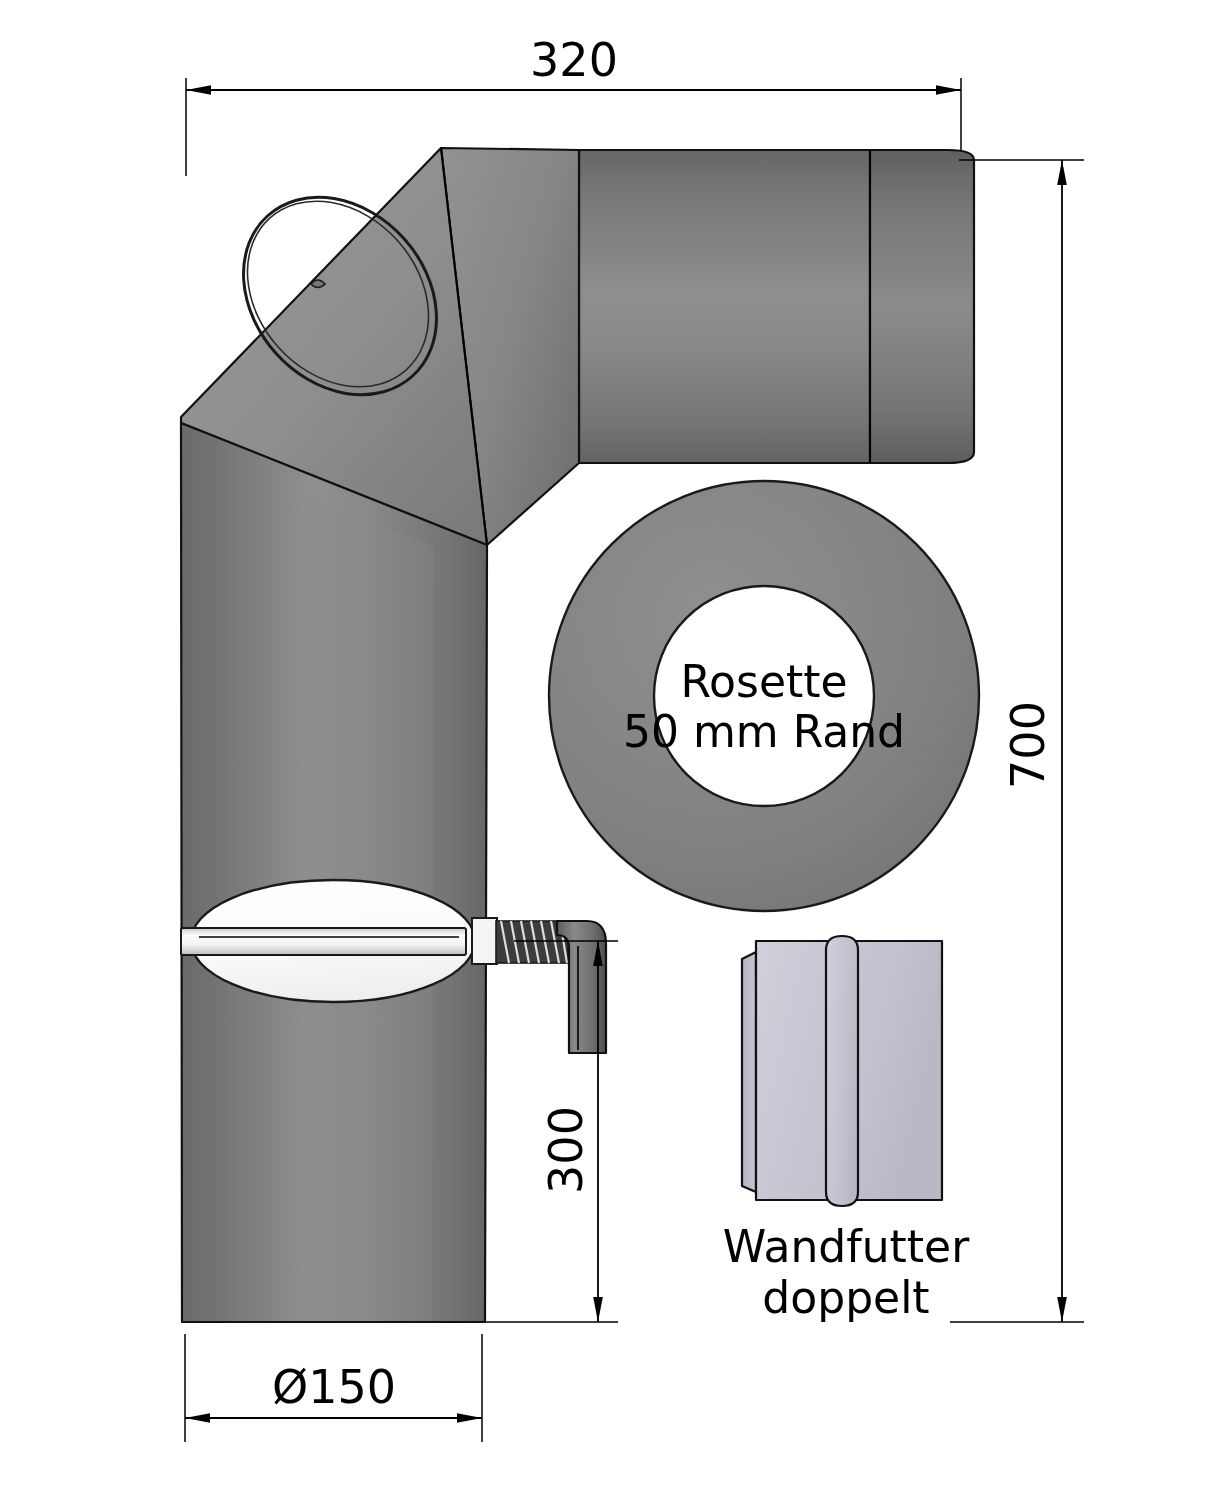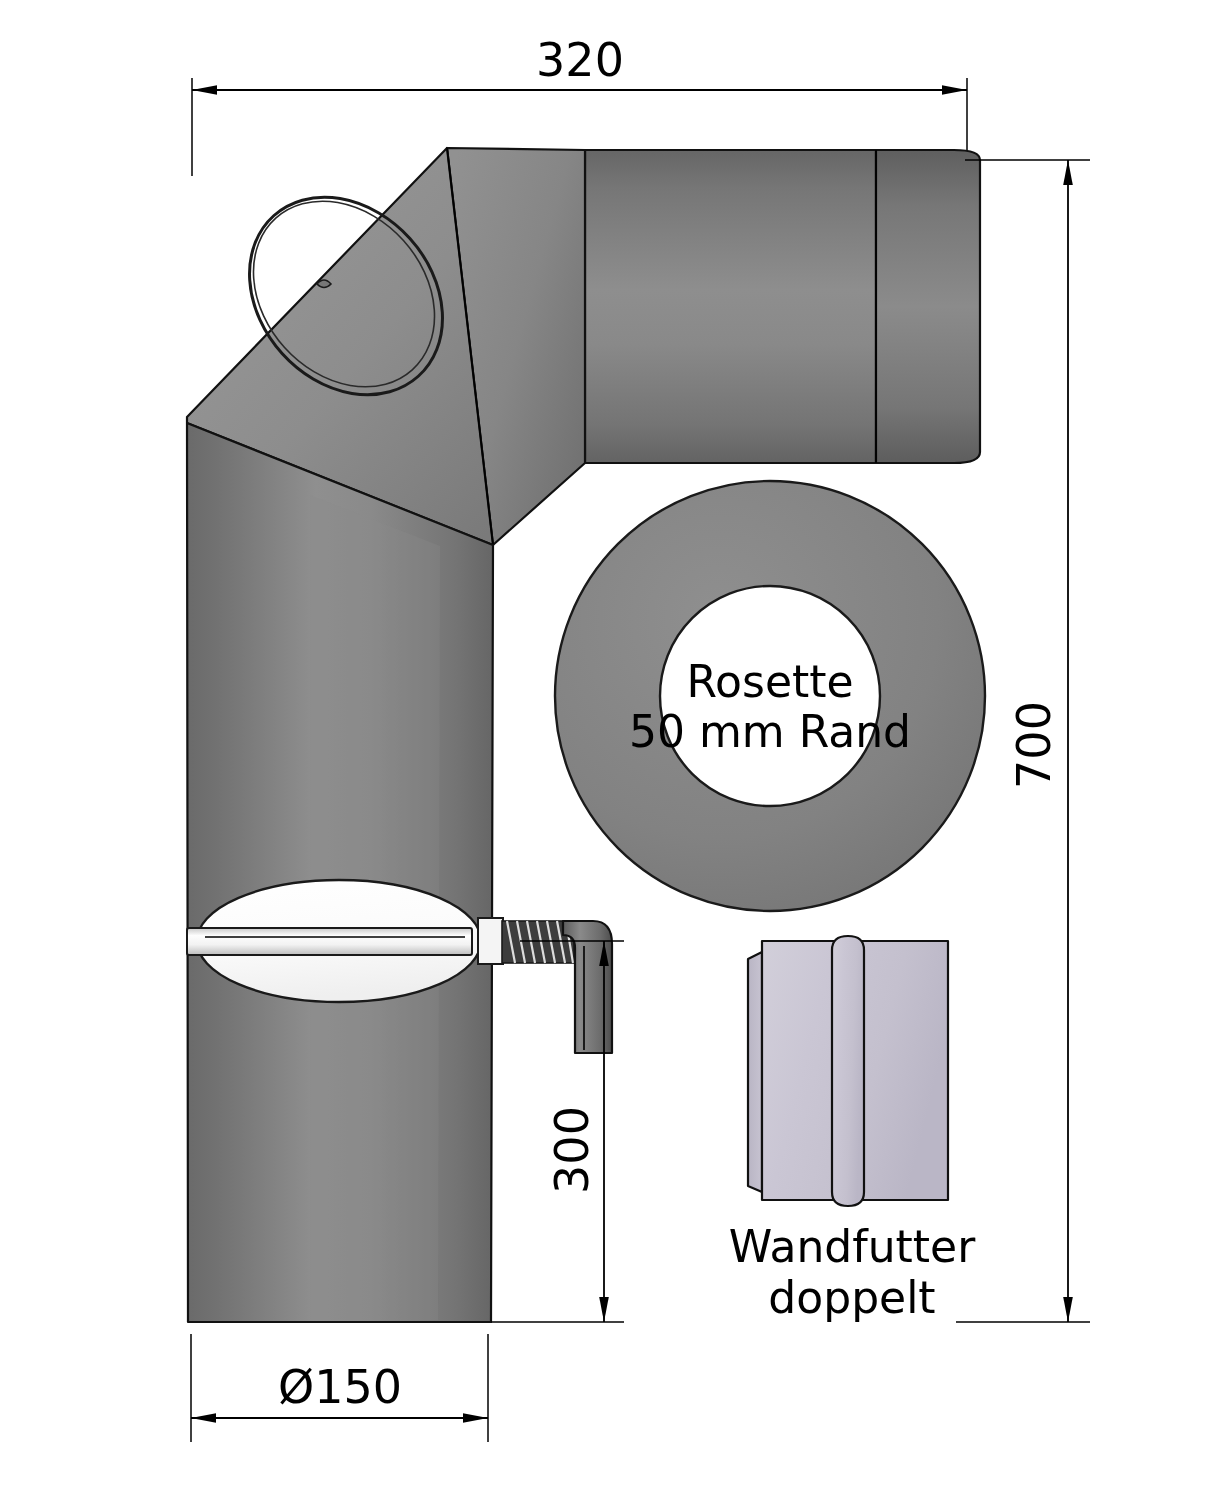"320" #stage { left: 10px -> 4px }
